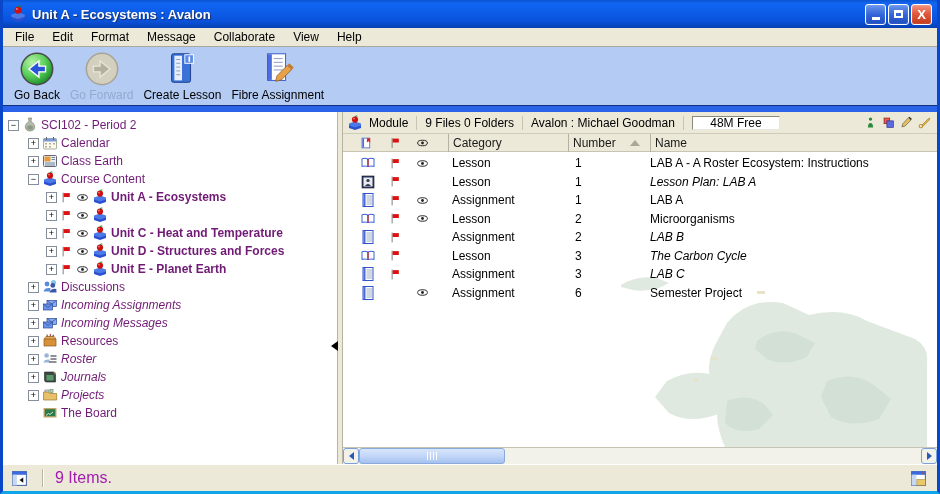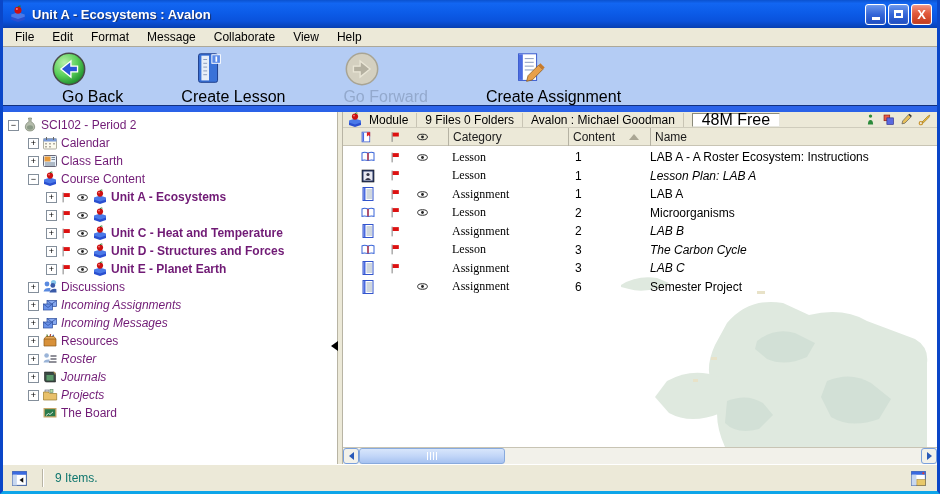"Go Back" .tbtn .tlab { font-size: 16px -> 12px; margin-left: 48px -> none }
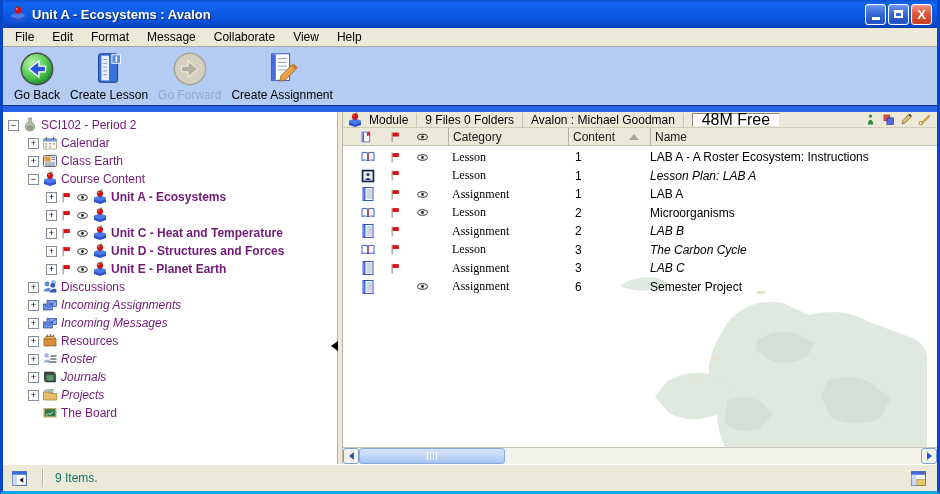"Create Lesson" div.tbtn { order: before "Go Forward" -> after "Go Forward" }
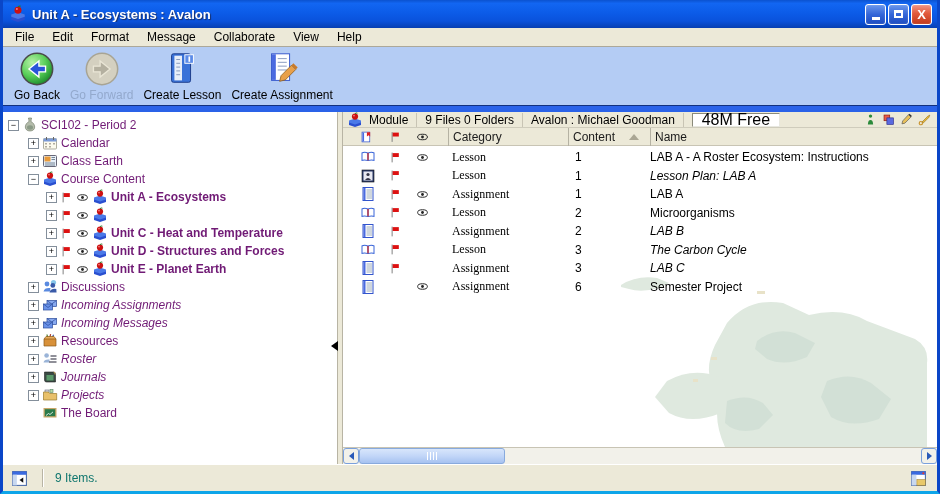"Create Assignment" span.tlab { text: Create -> Fibre }
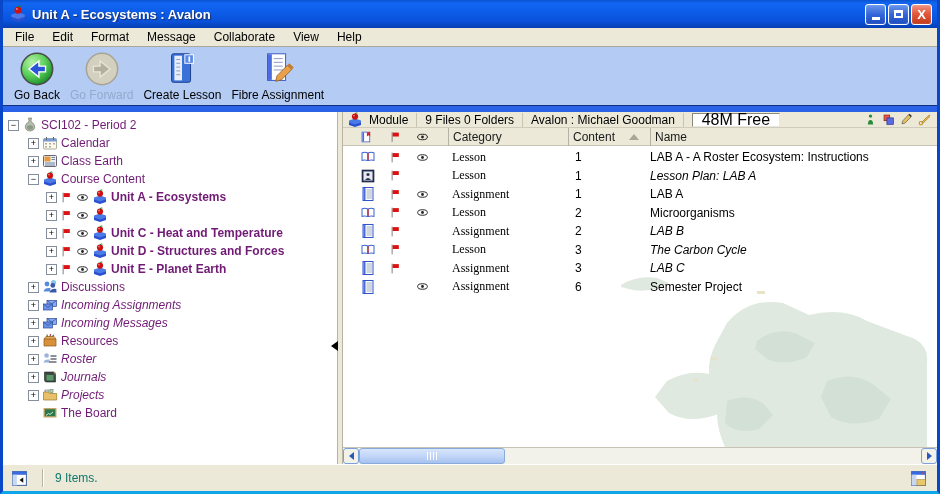"Module" .rhead1 { height: 16px -> 22px }
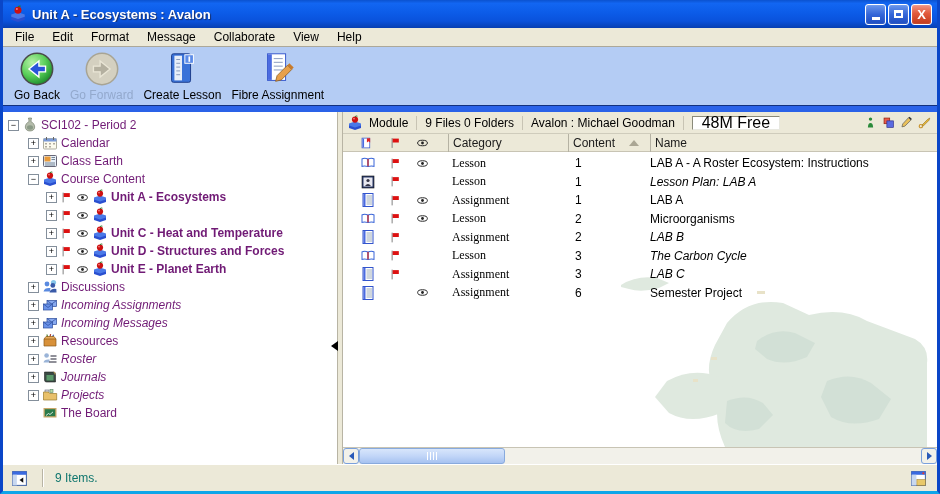"48M Free" .freebox { font-size: 16px -> 12px }
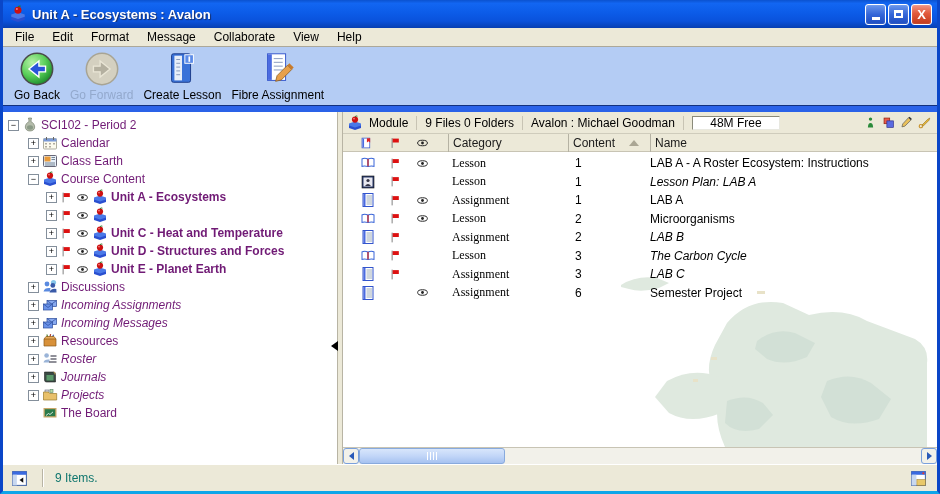"Content" span { text: Content -> Number }
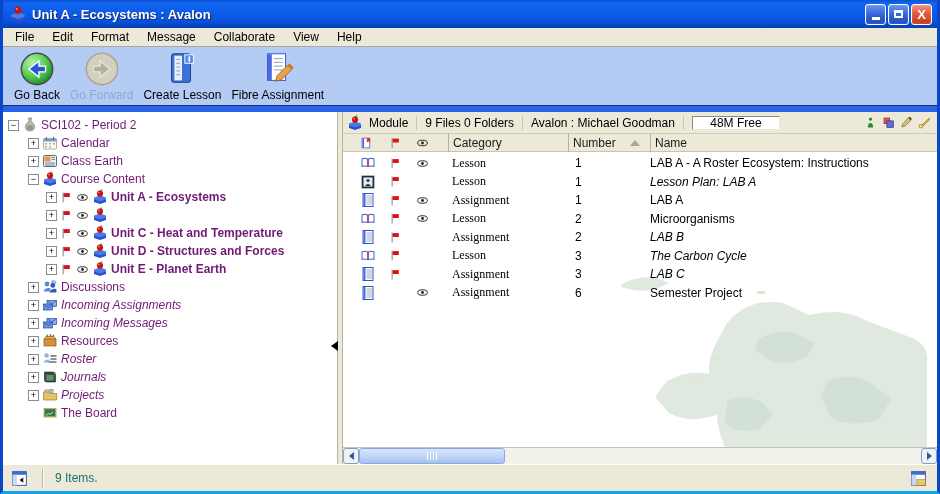"Lesson" .rrow .cat { font-family: Liberation Serif, serif -> none }
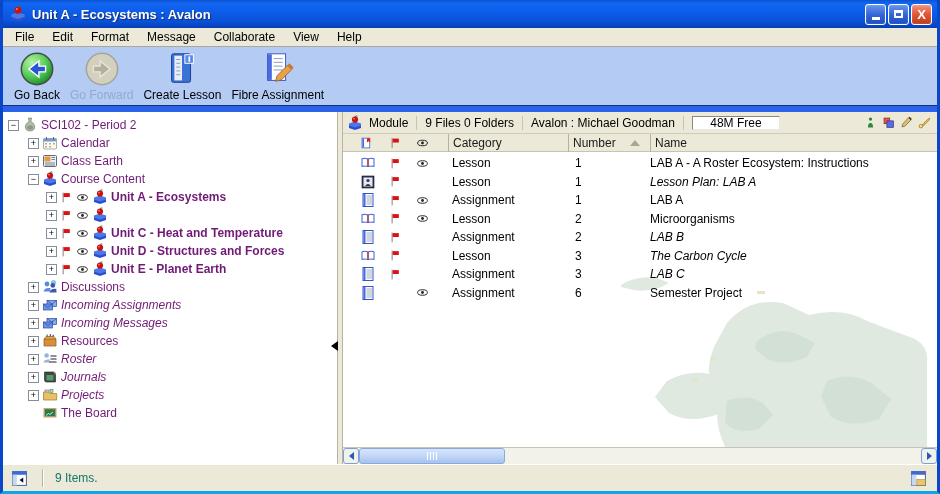"9 Items." .status-text { color: #0f766e -> #a21caf; font-size: 12px -> 16px }
